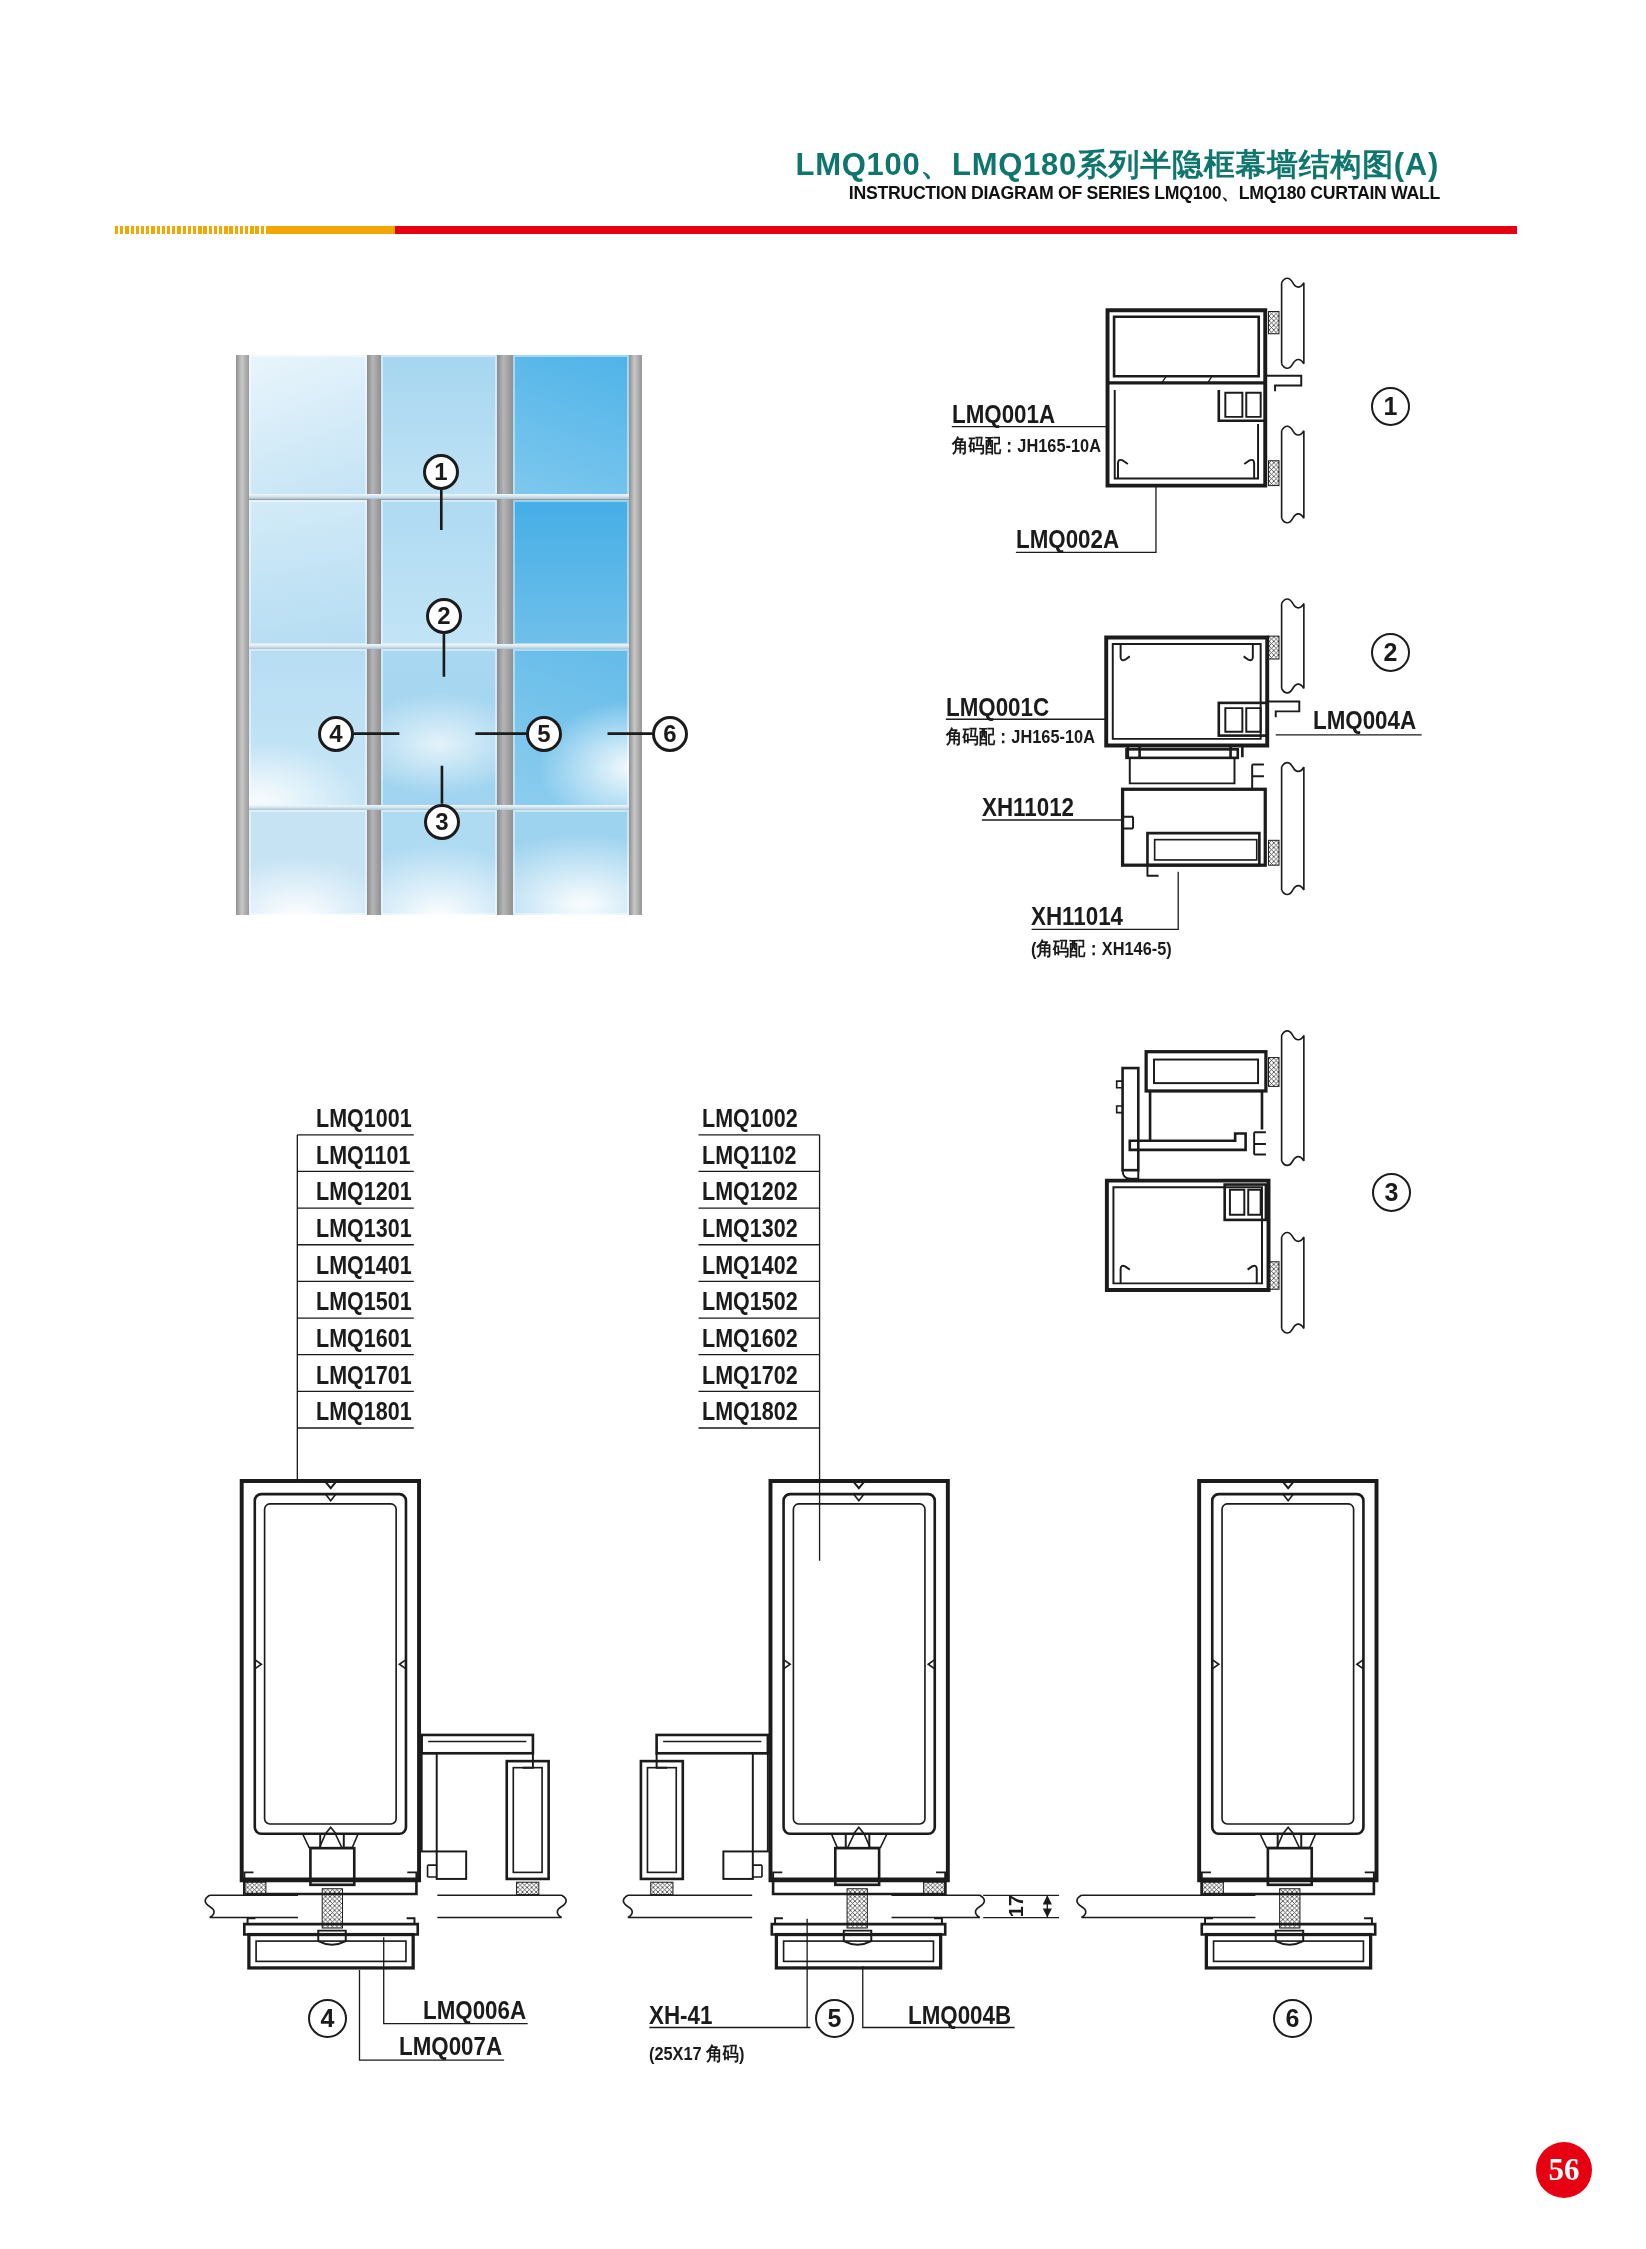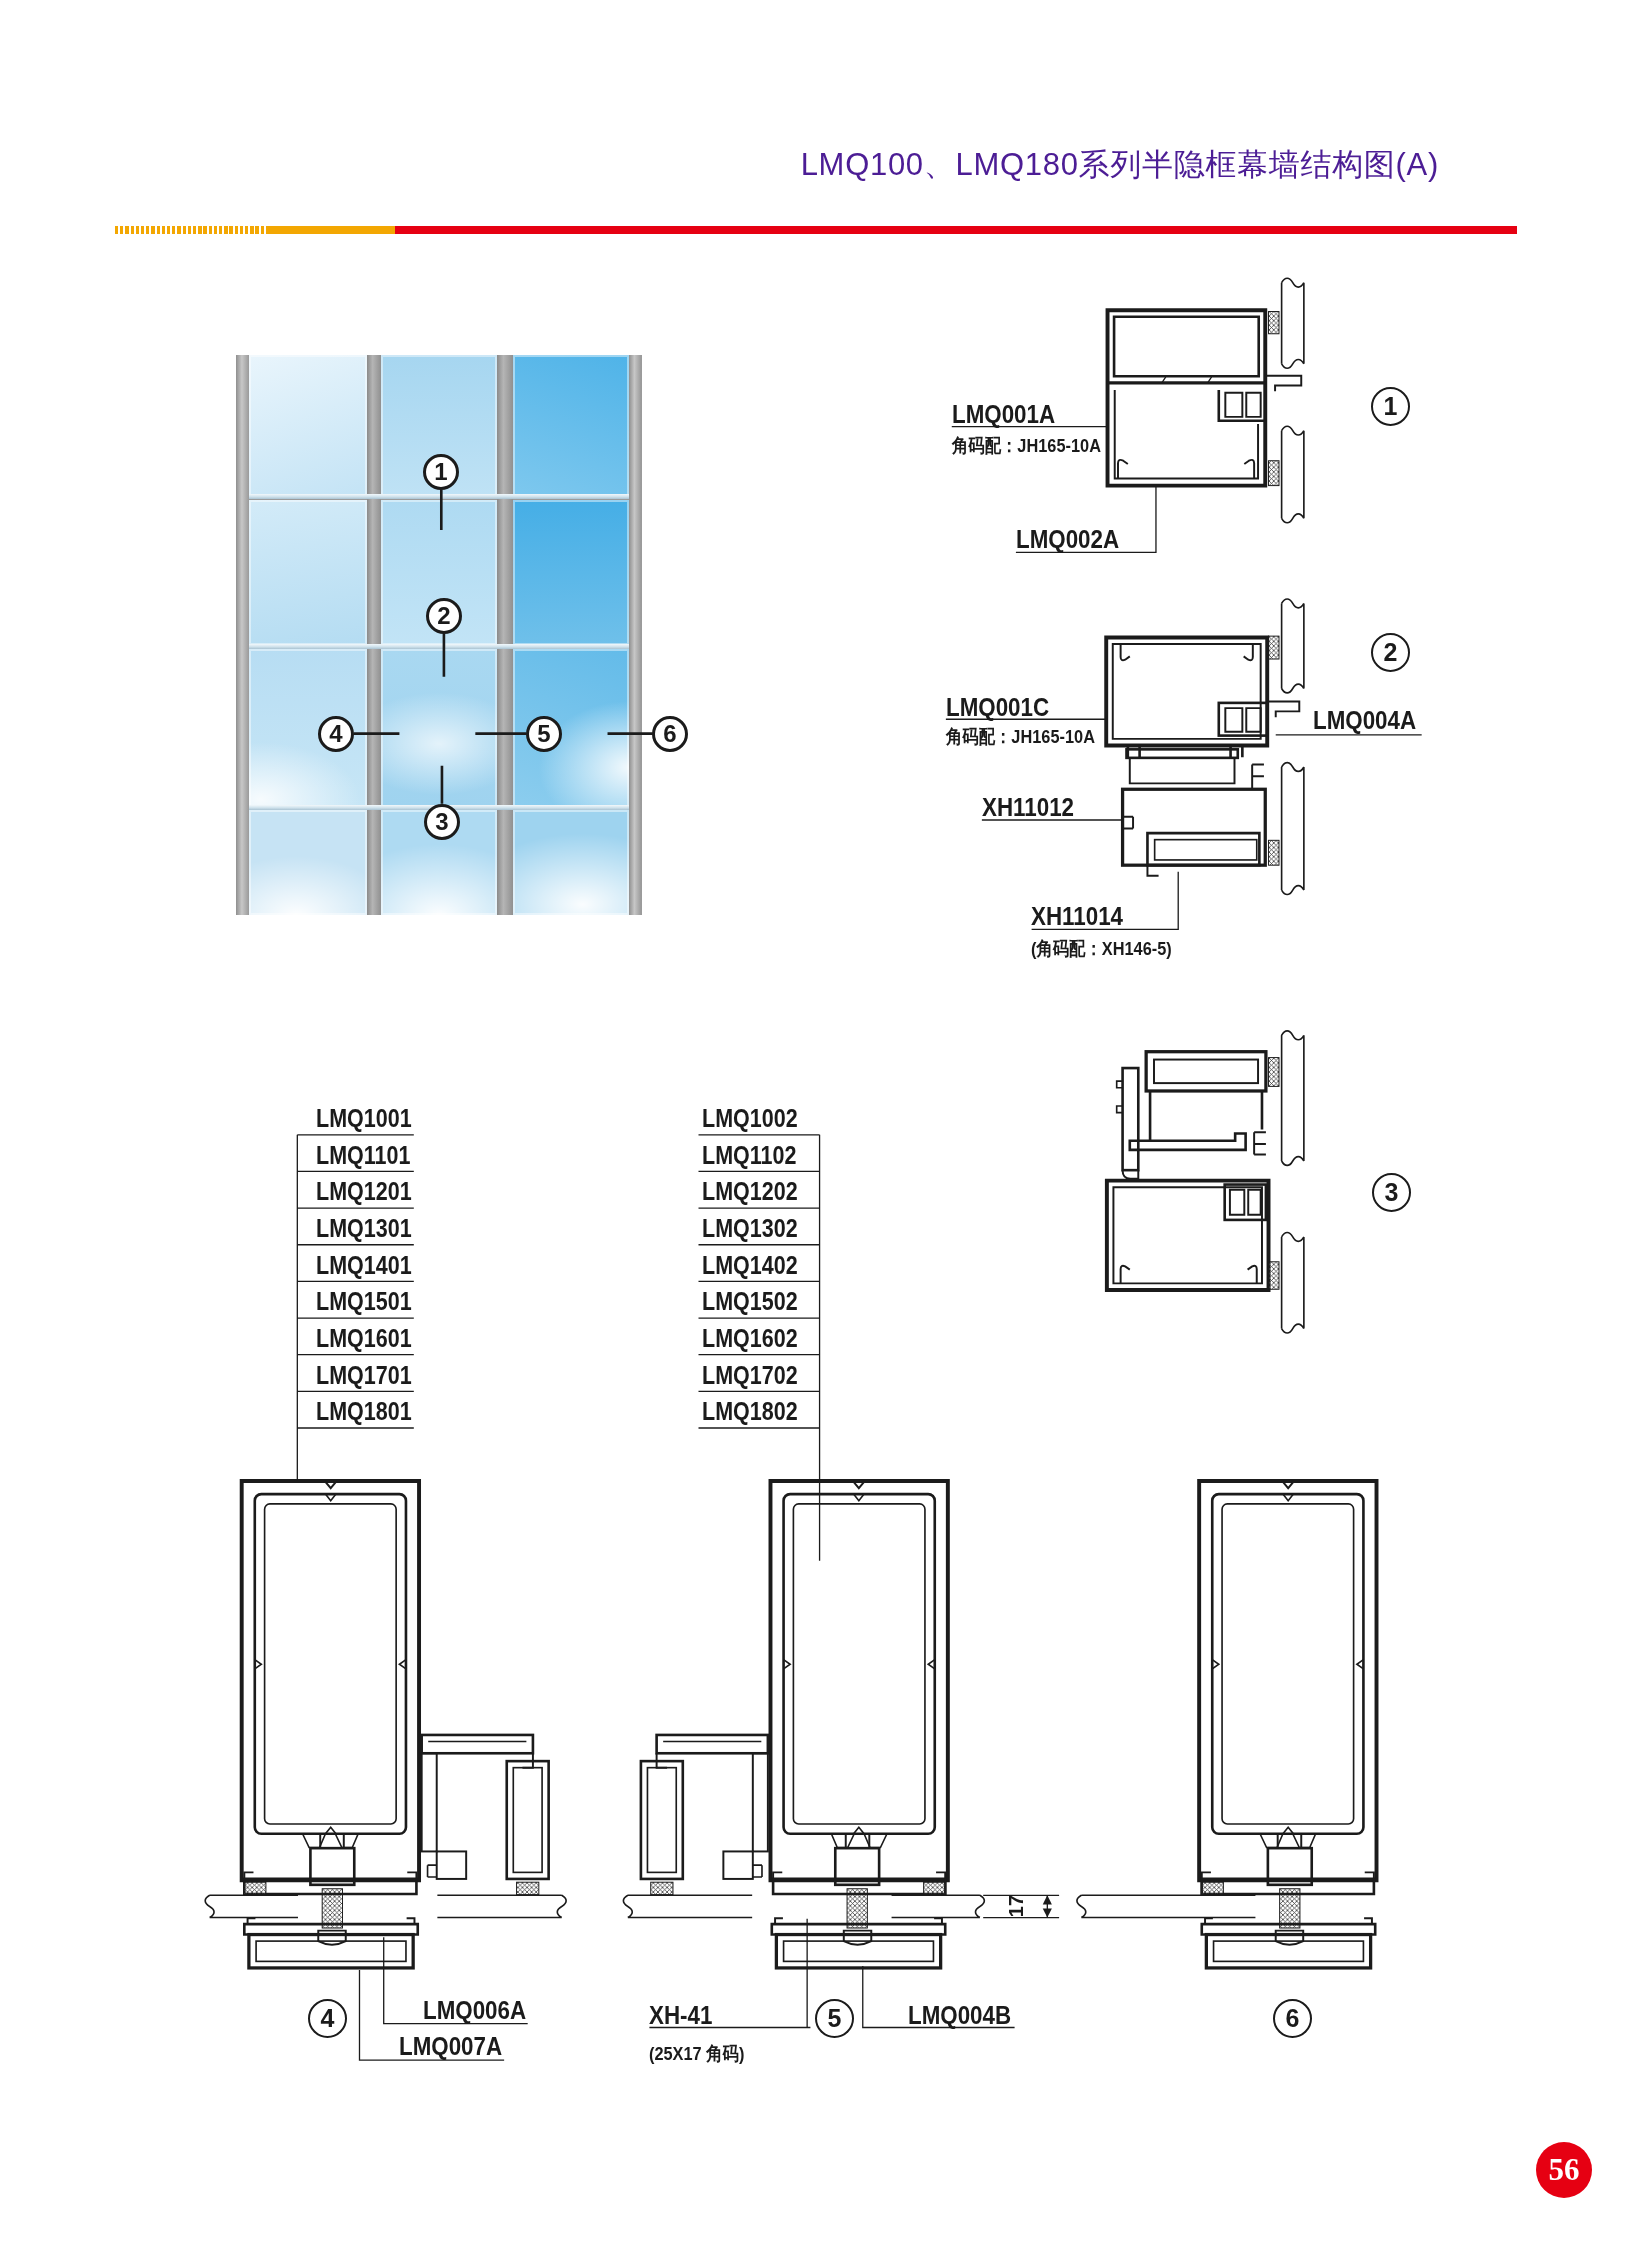"LMQ100、LMQ180系列半隐框幕墙结构图(A)" .title-cn { color: #4c1d95 -> #0f766e; font-weight: normal -> bold }
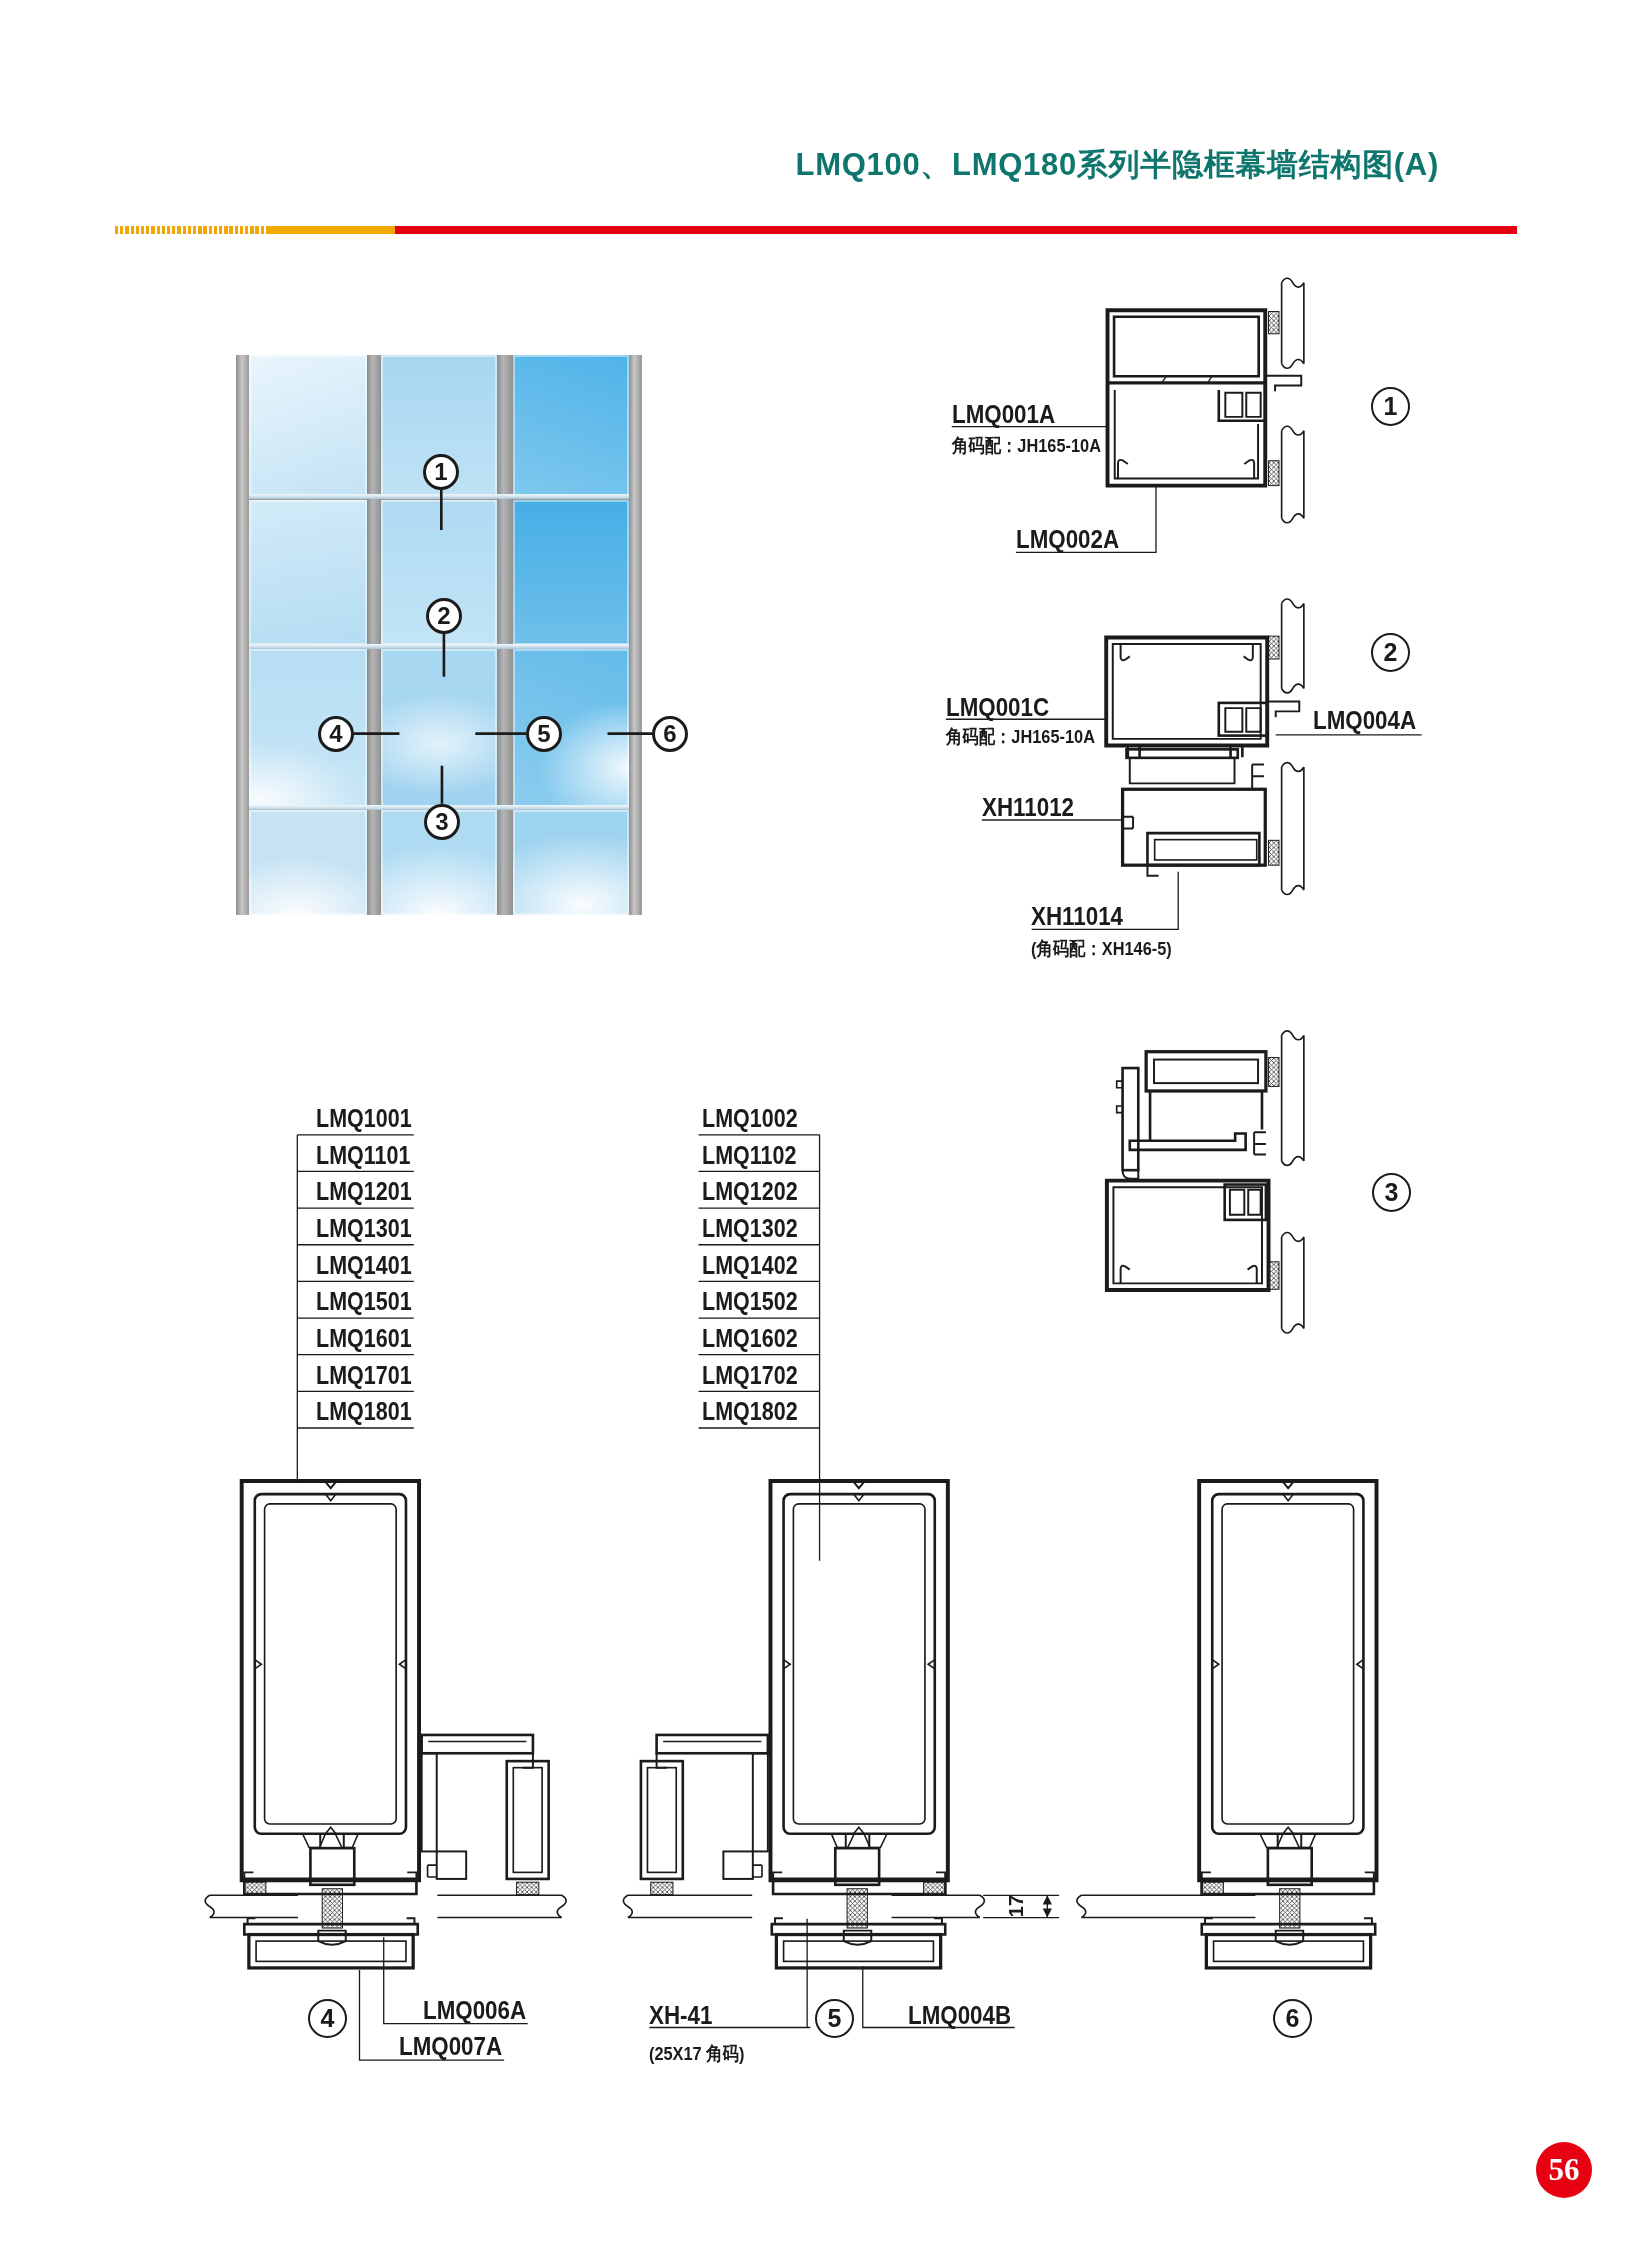"INSTRUCTION DIAGRAM OF SERIES" div.abs { html: none -> <div>INSTRUCTION DIAGRAM OF SERIES LMQ100、LMQ180 CURTAIN WALL</div> }
